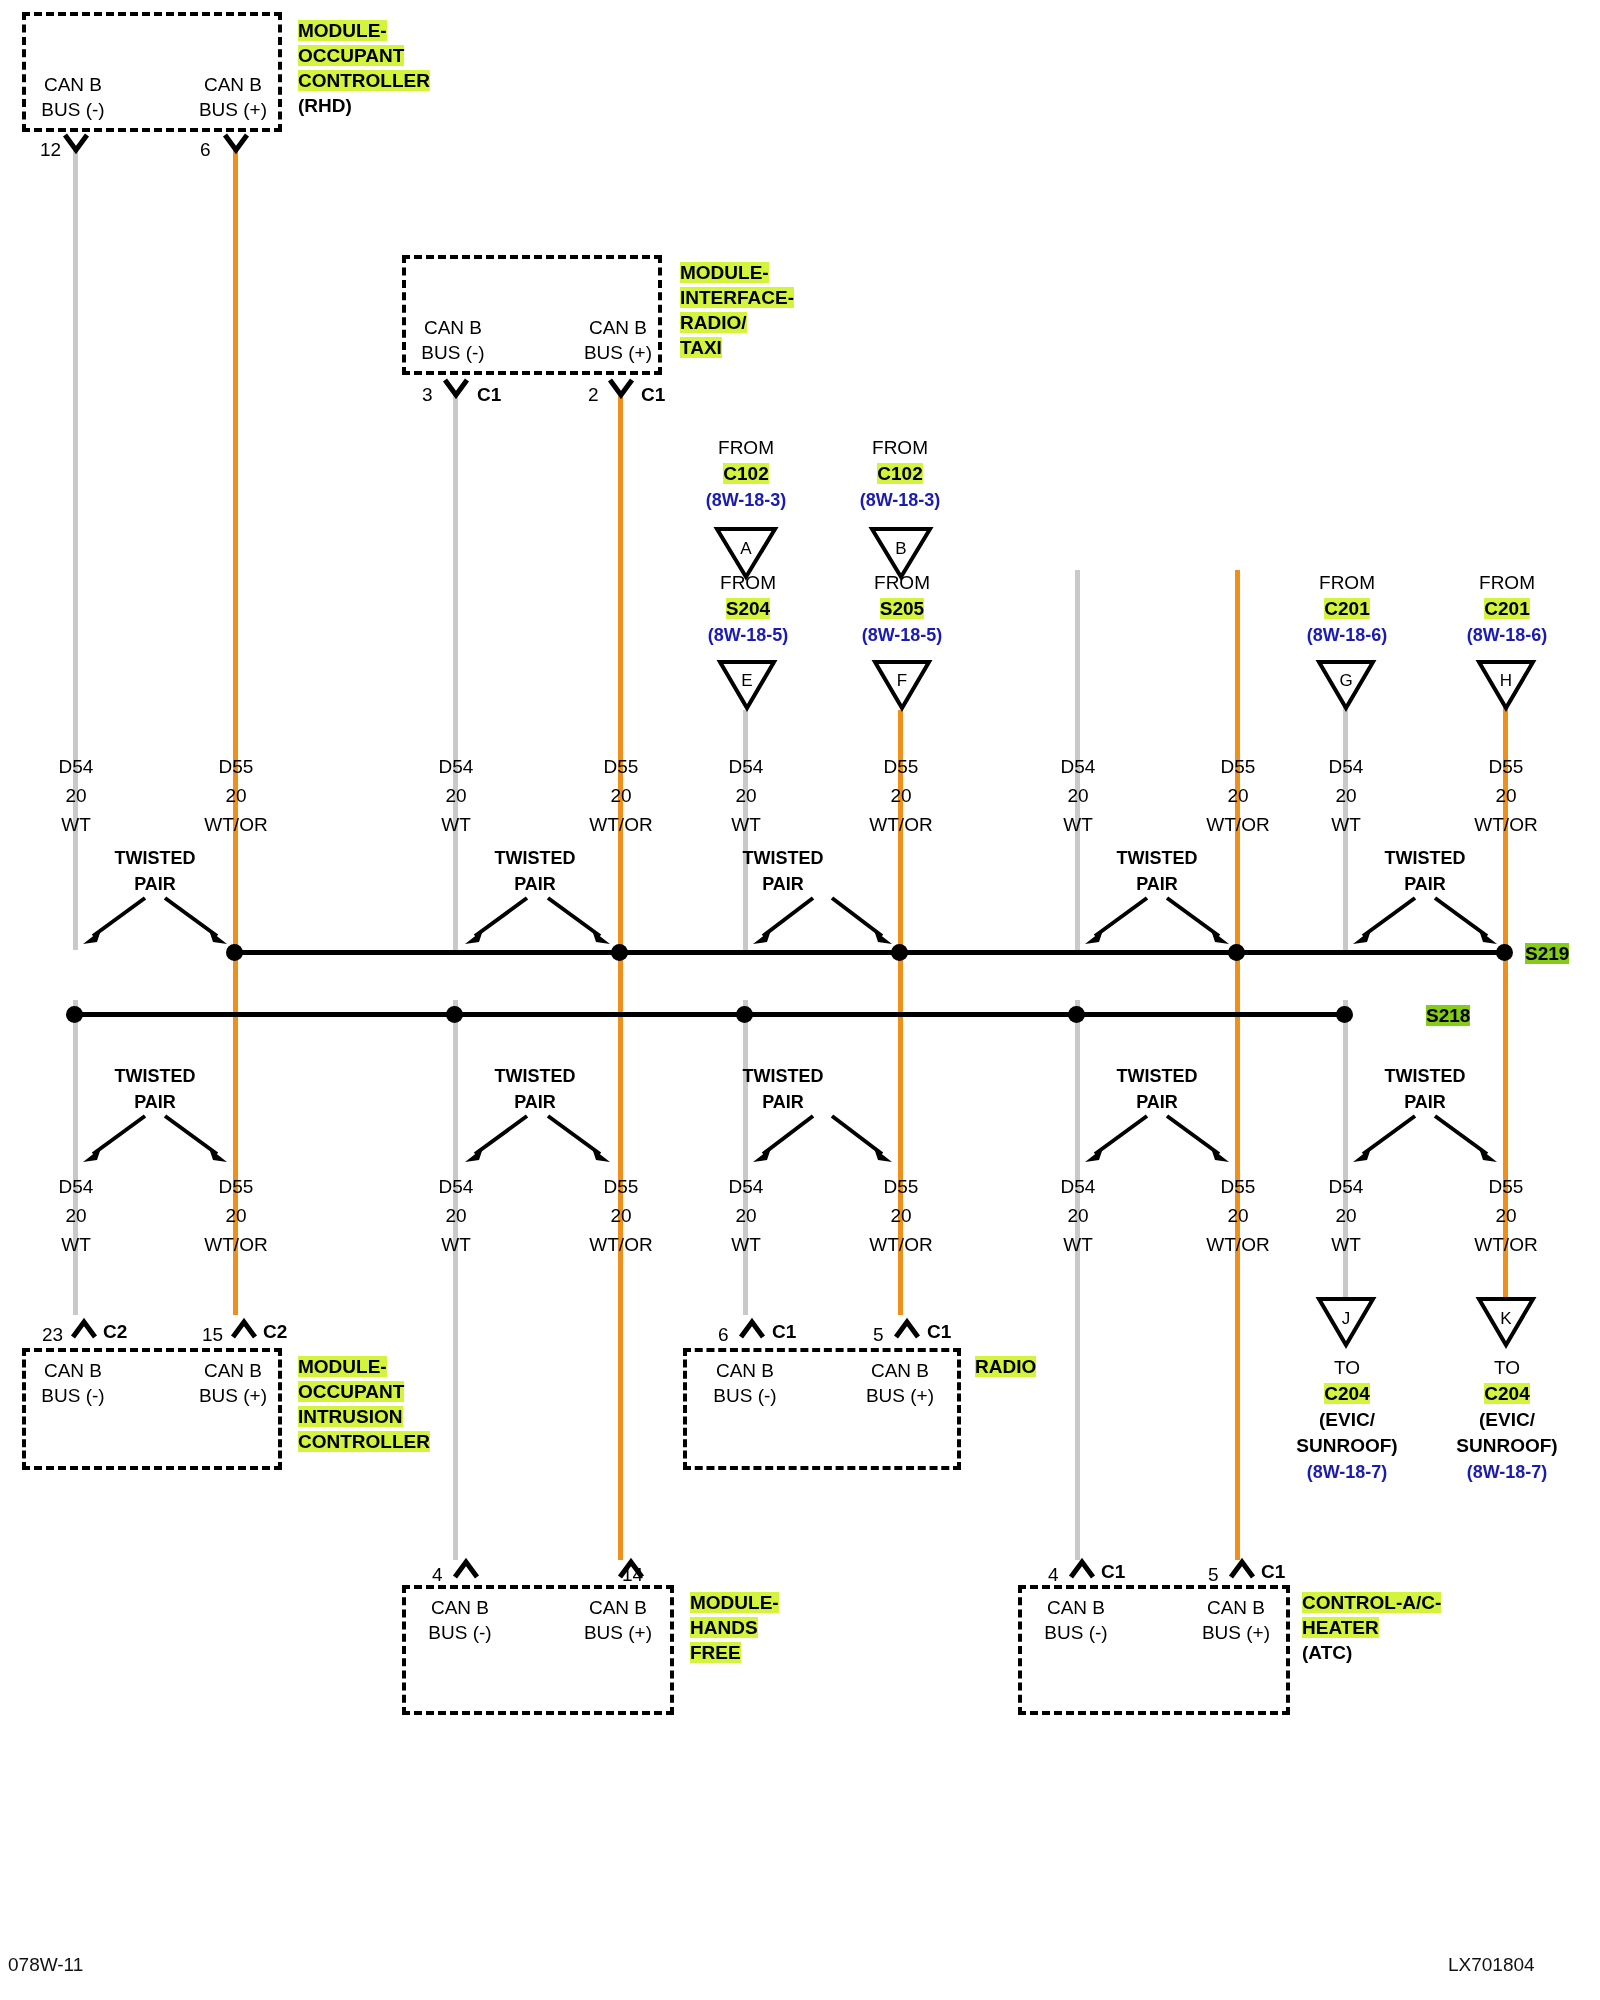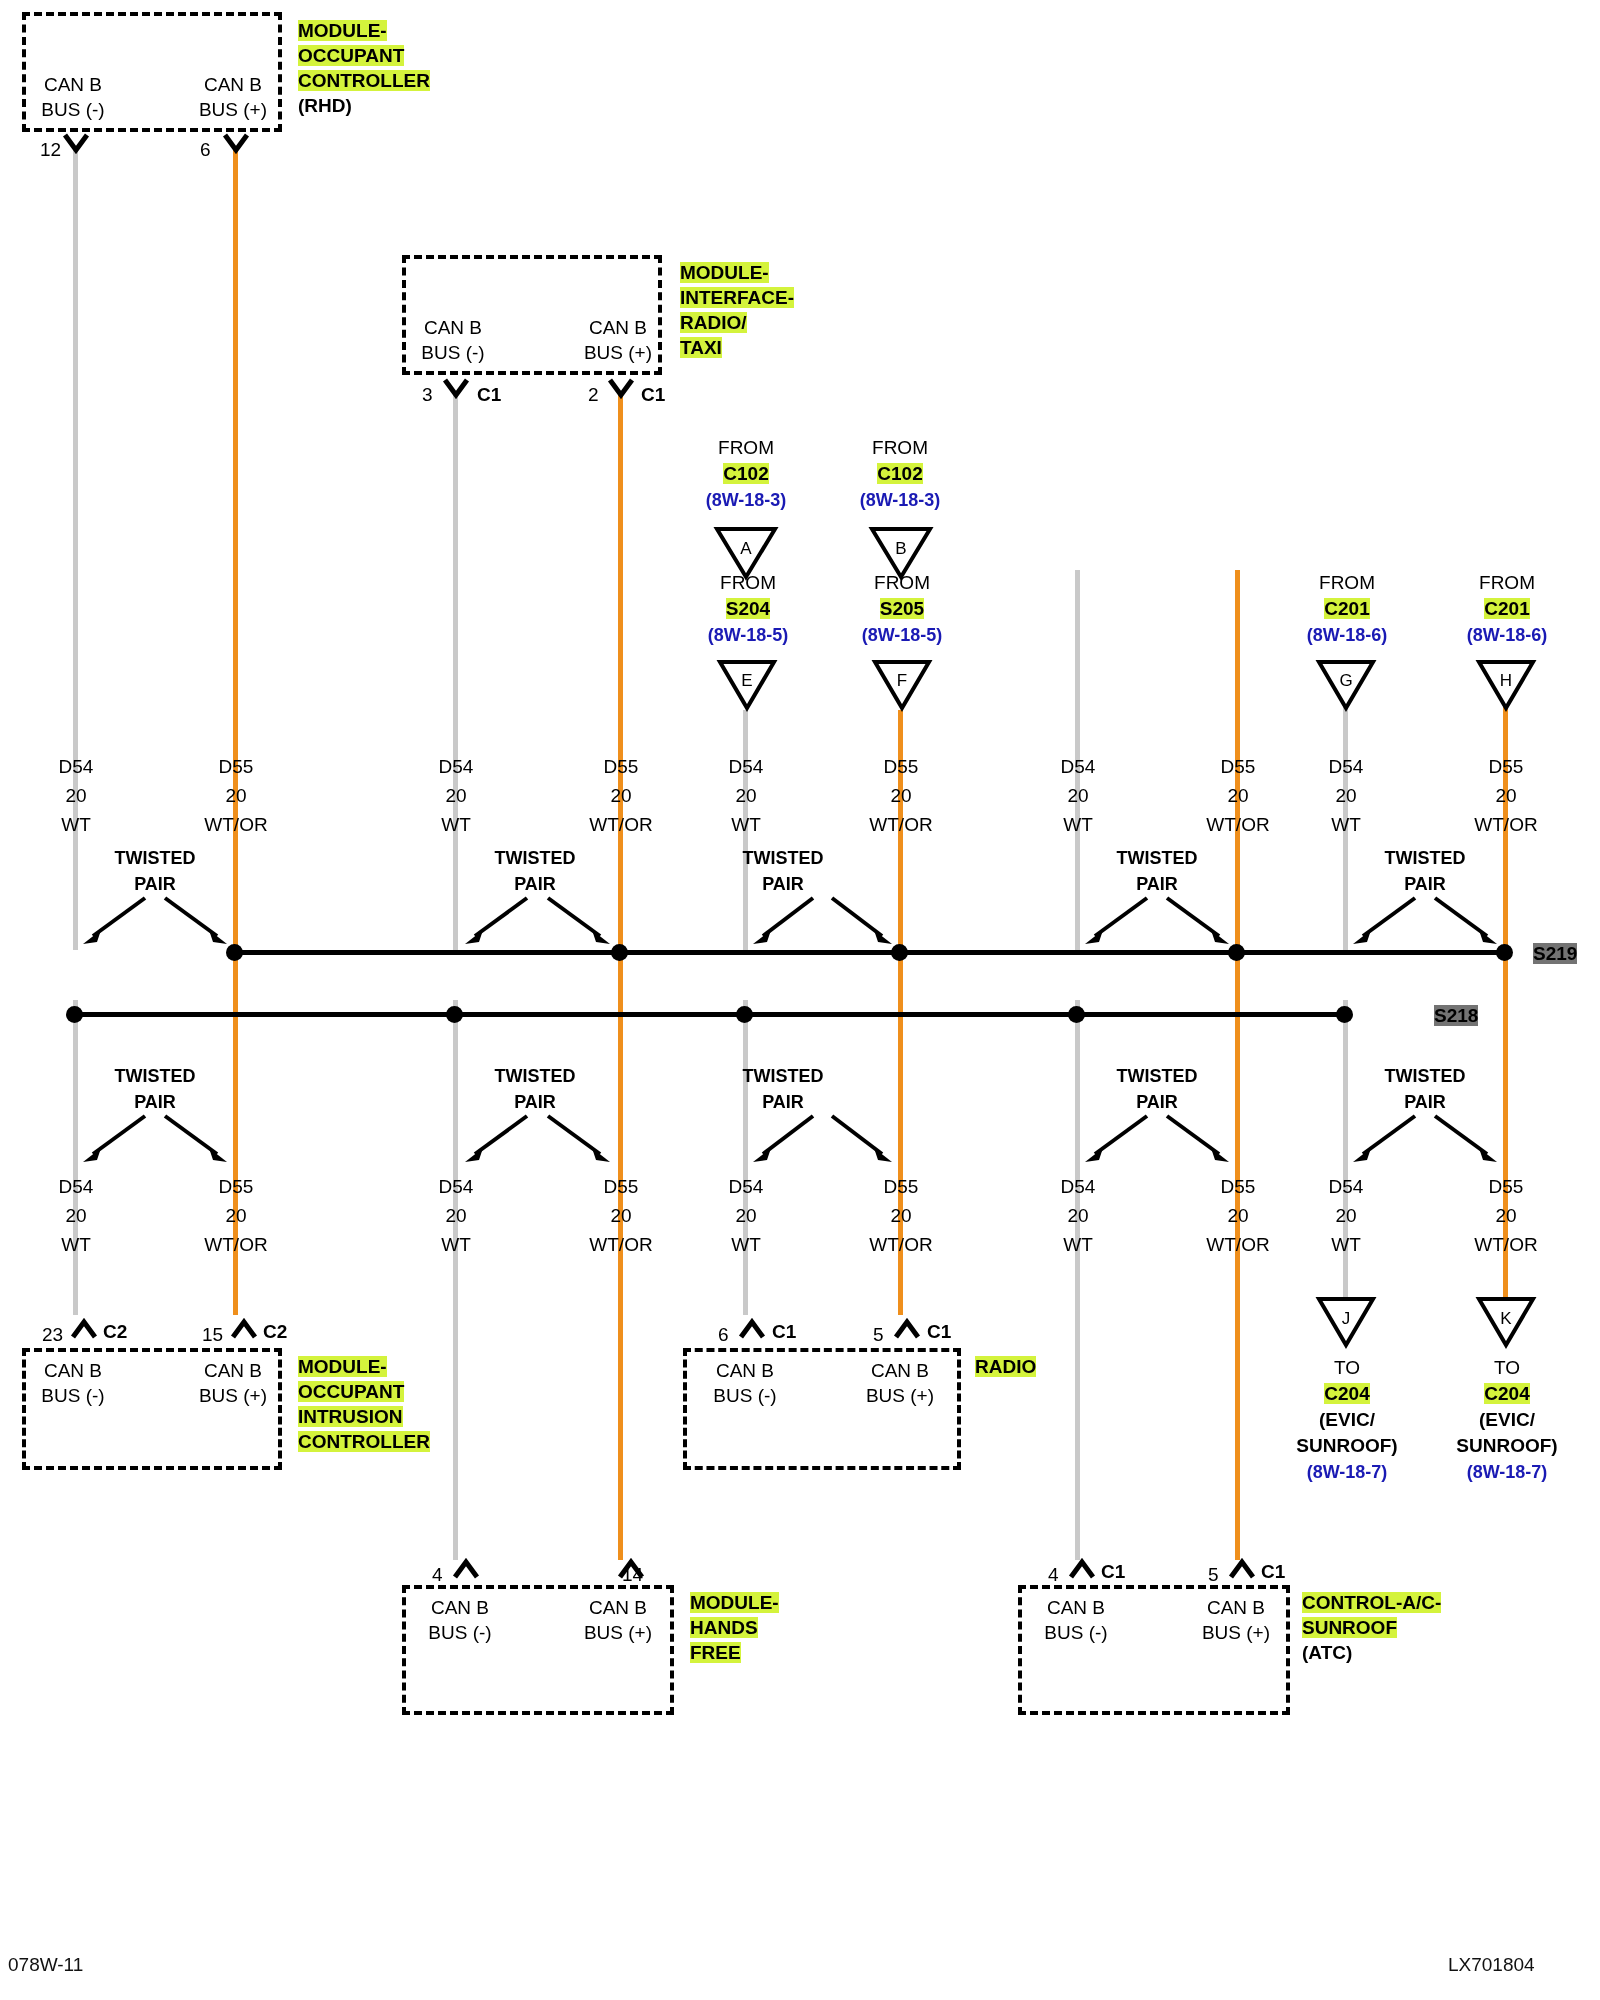"S219" .splicename span { background: #737373 -> #84cc16; margin-left: 8px -> none }
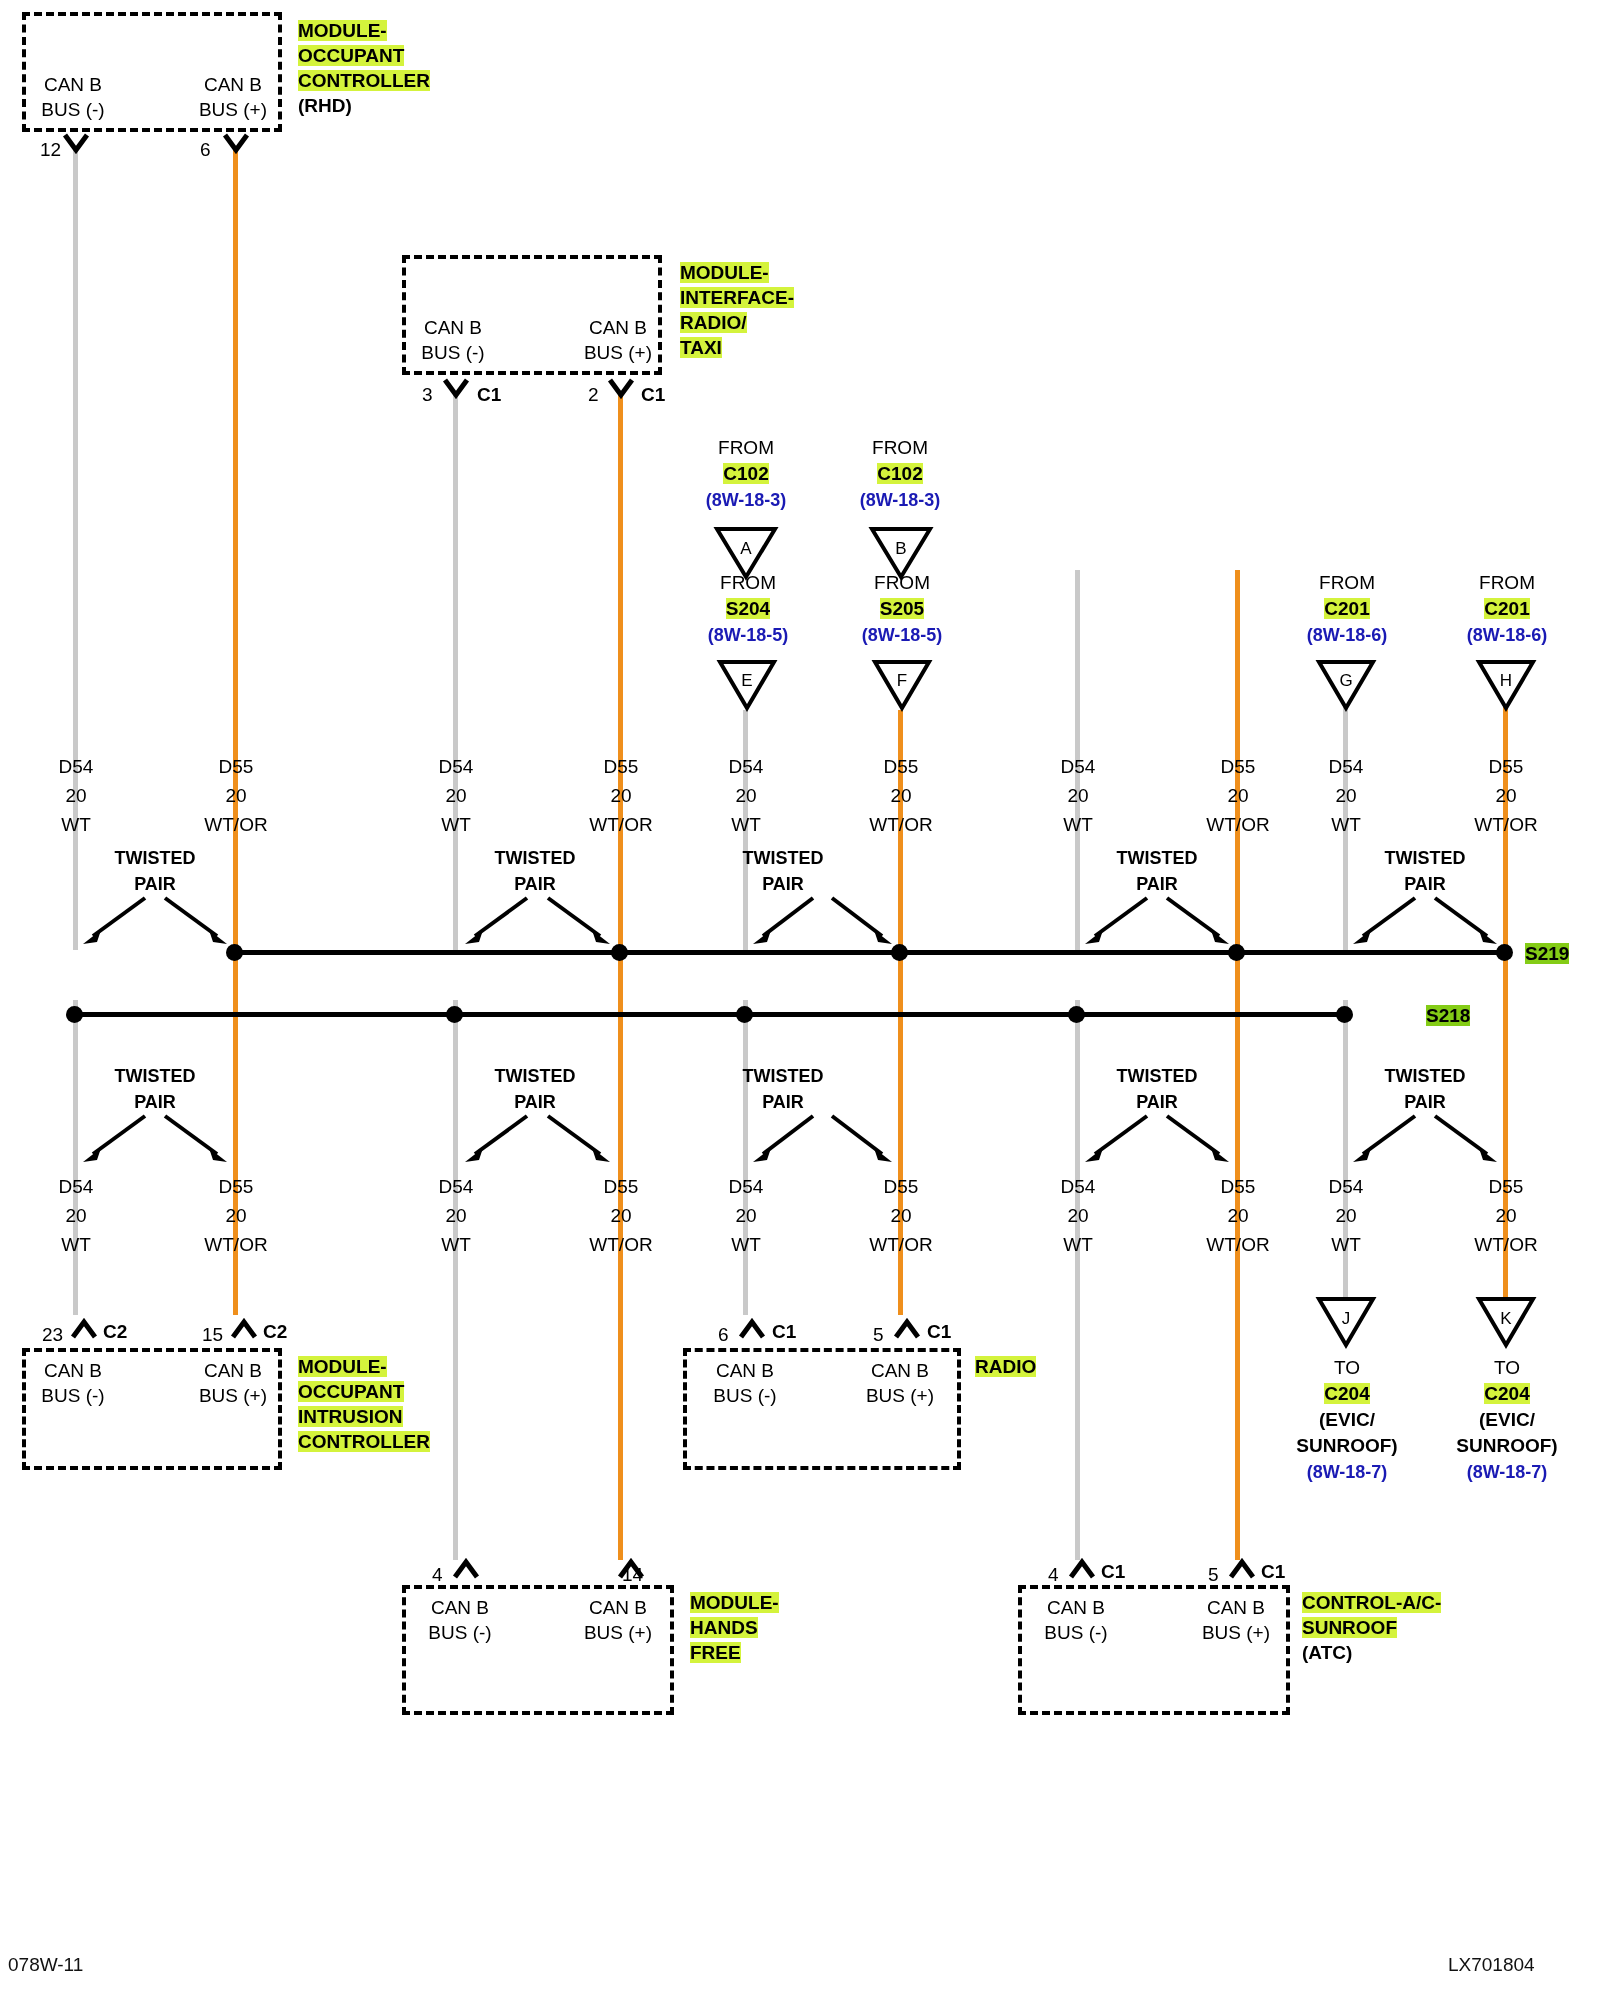"SUNROOF" span.hl { text: SUNROOF -> HEATER }
